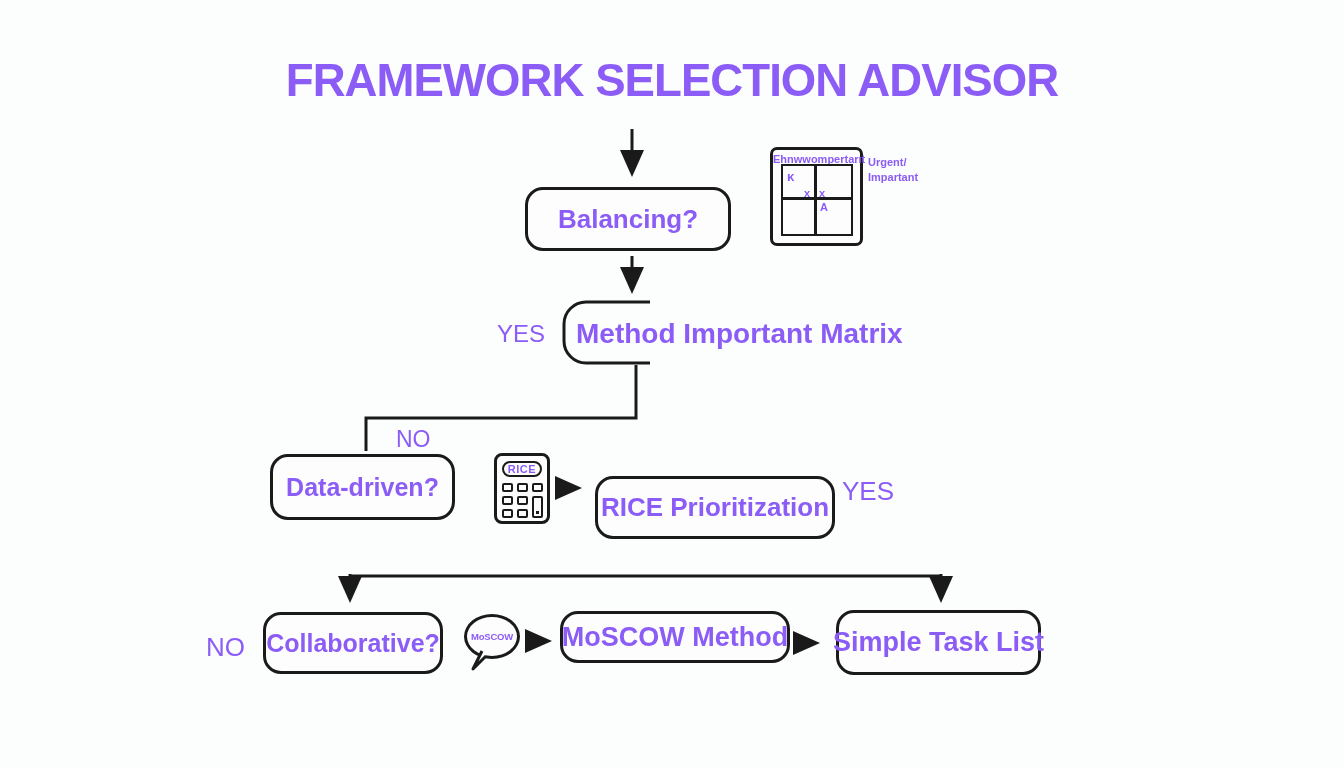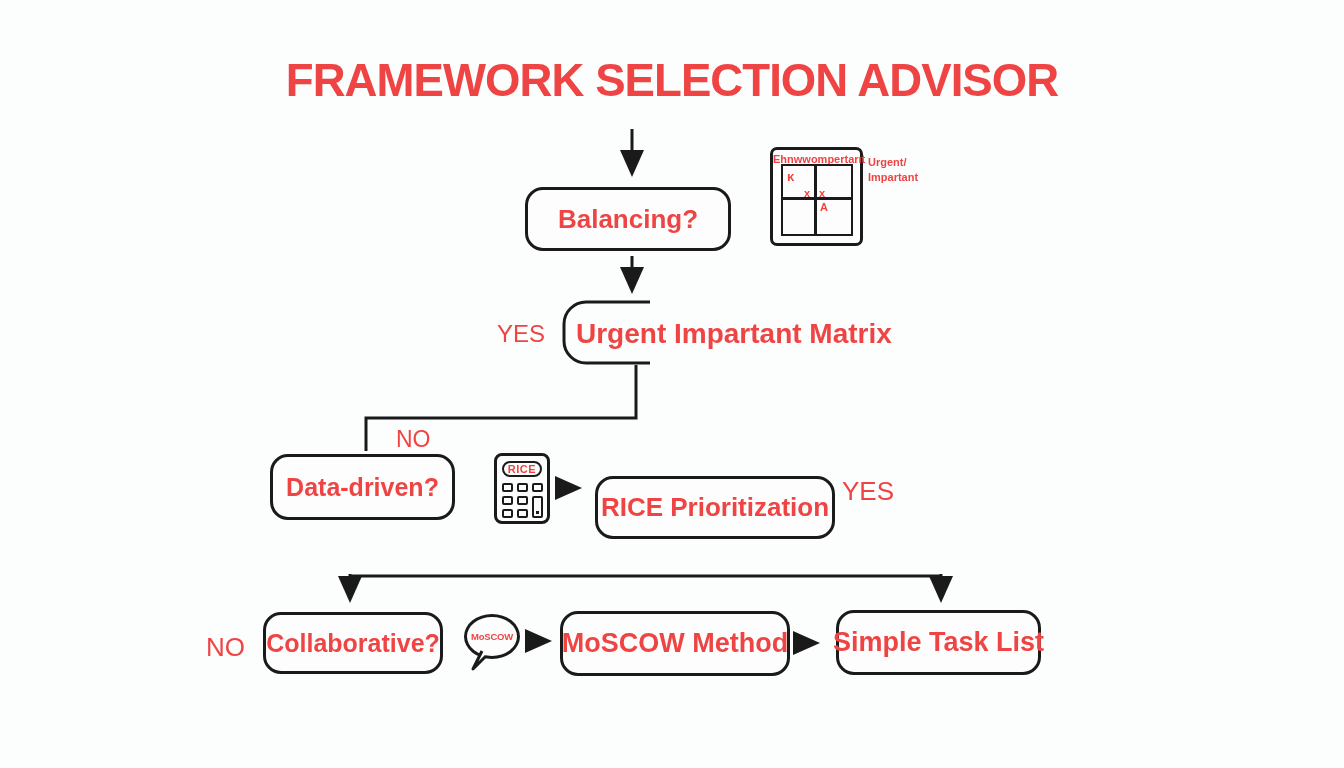"FRAMEWORK SELECTION ADVISOR" #canvas { color: #ef4444 -> #8b5cf6 }
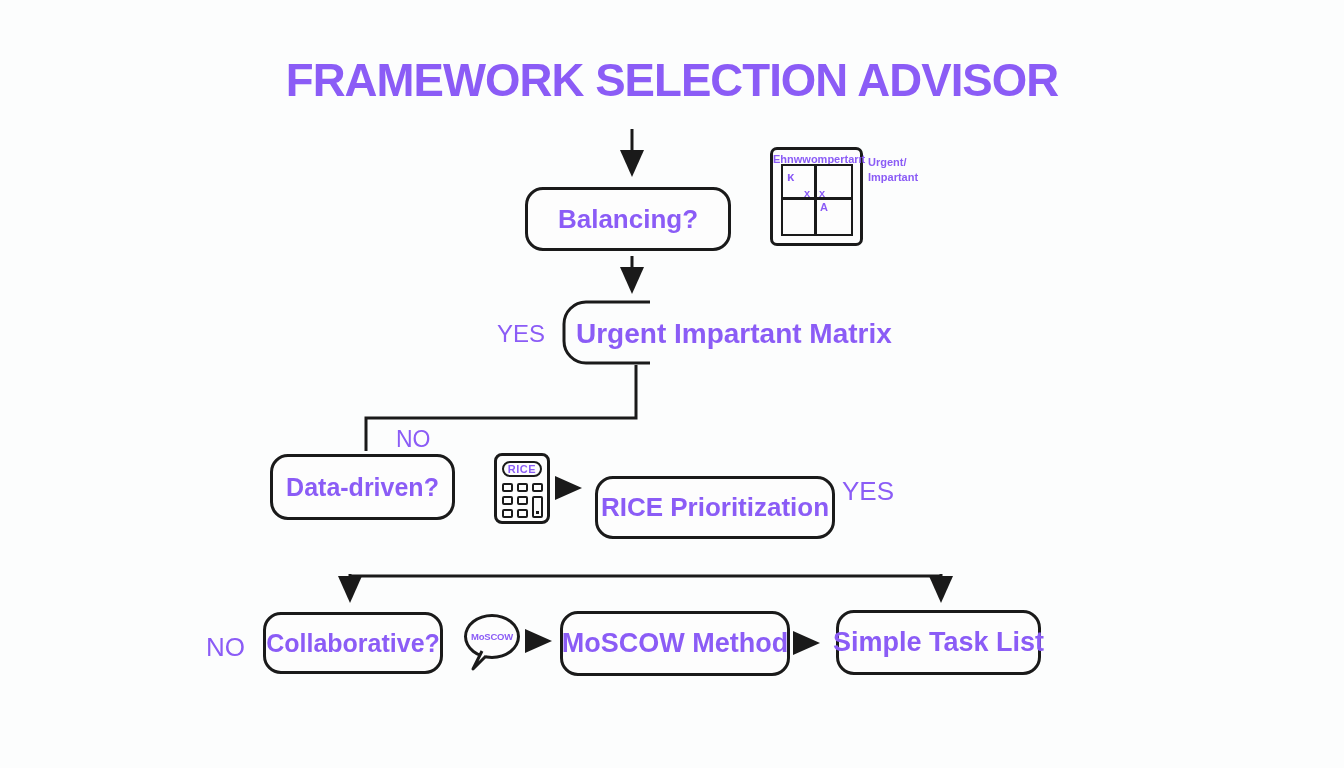"Urgent Impartant Matrix" div.open-node-text { text: Urgent Impartant -> Method Important }
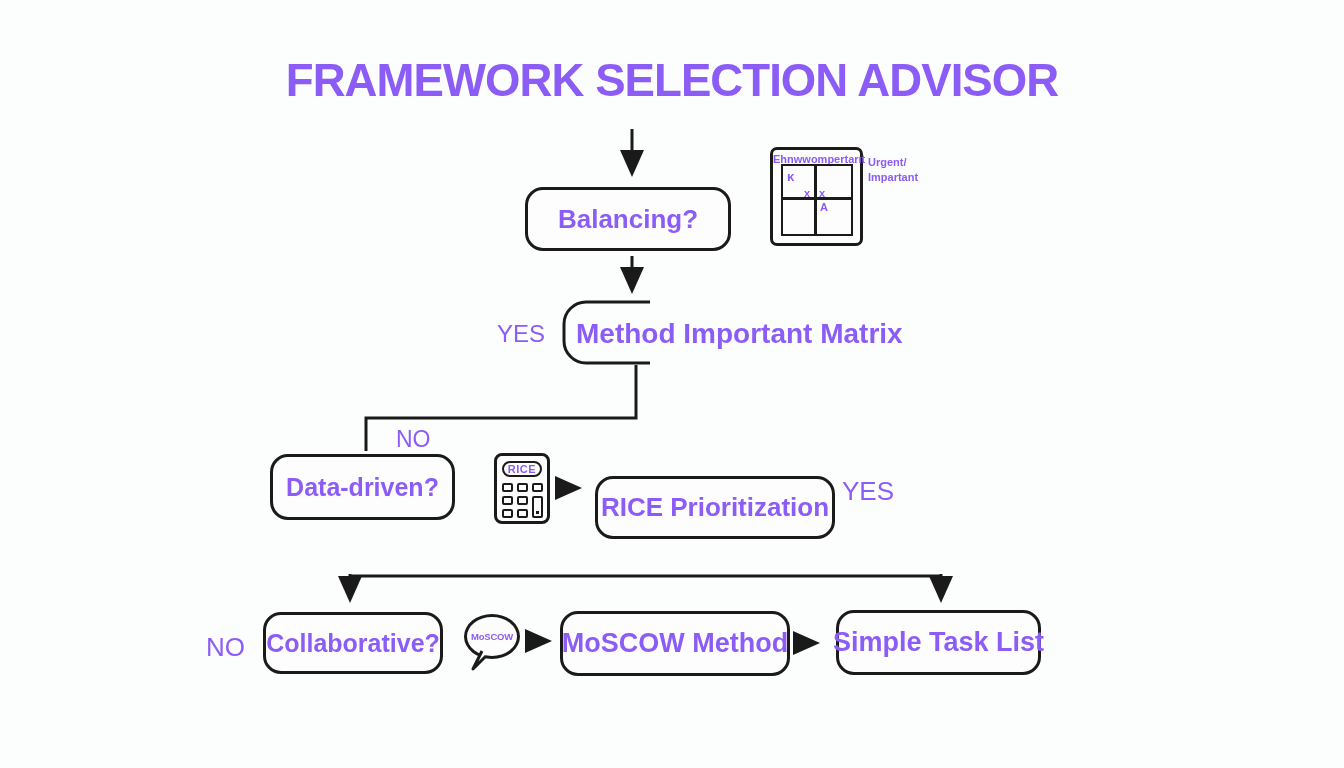"MoSCOW Method" div.node { height: 65px -> 52px }
